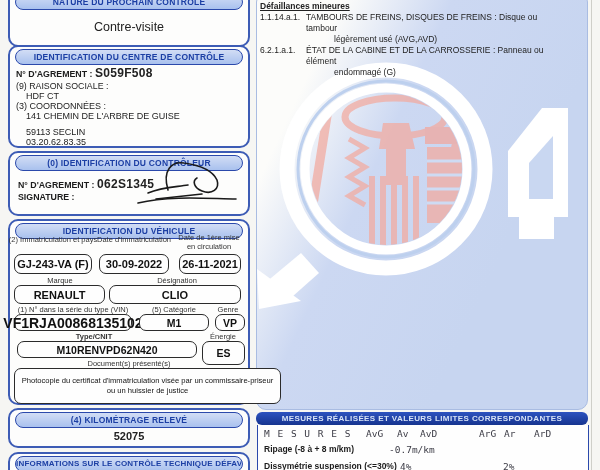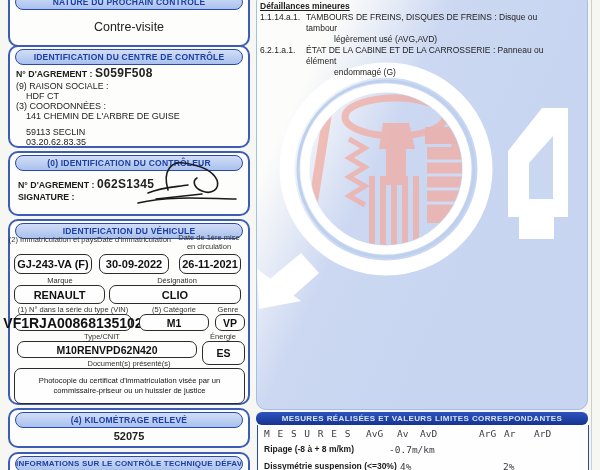"Type/CNIT" div.slabel { font-weight: none -> bold; left: 92px -> 84px }
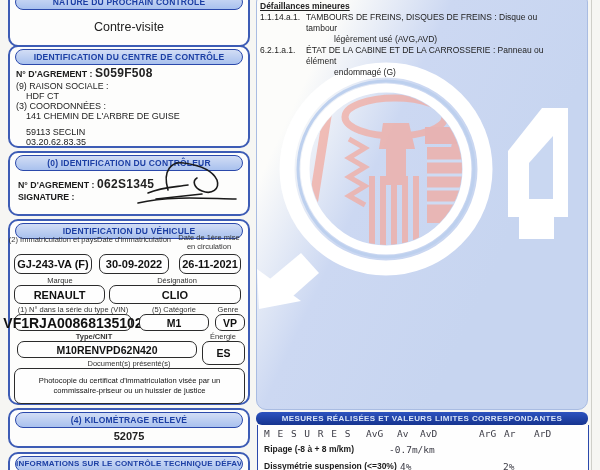"Photocopie du certificat" div.vbox { width: 231px -> 267px }
